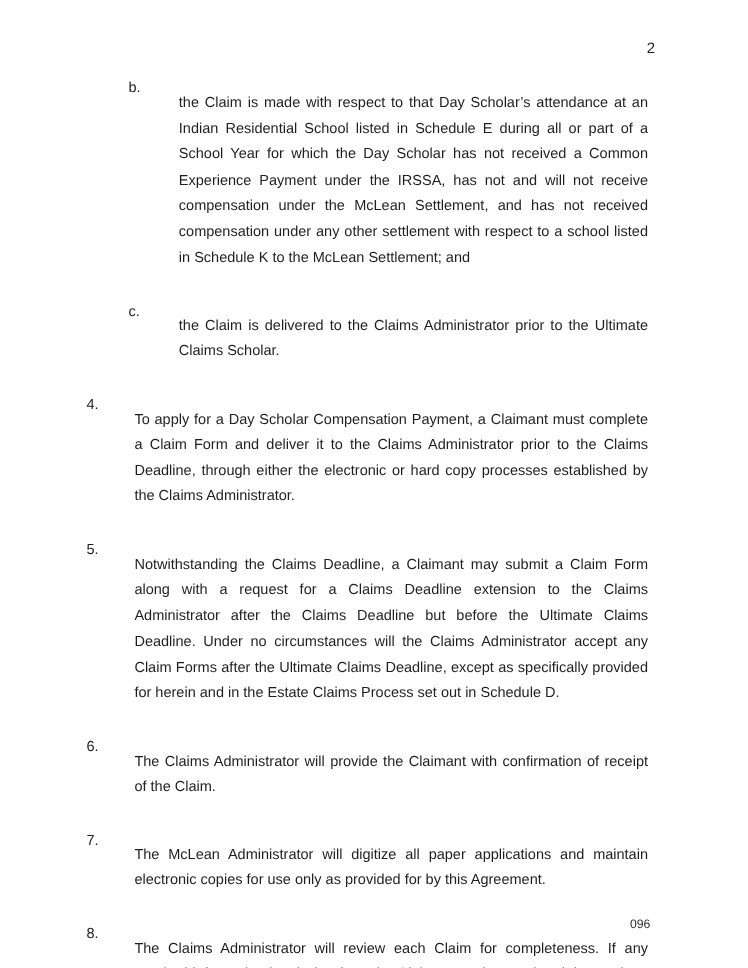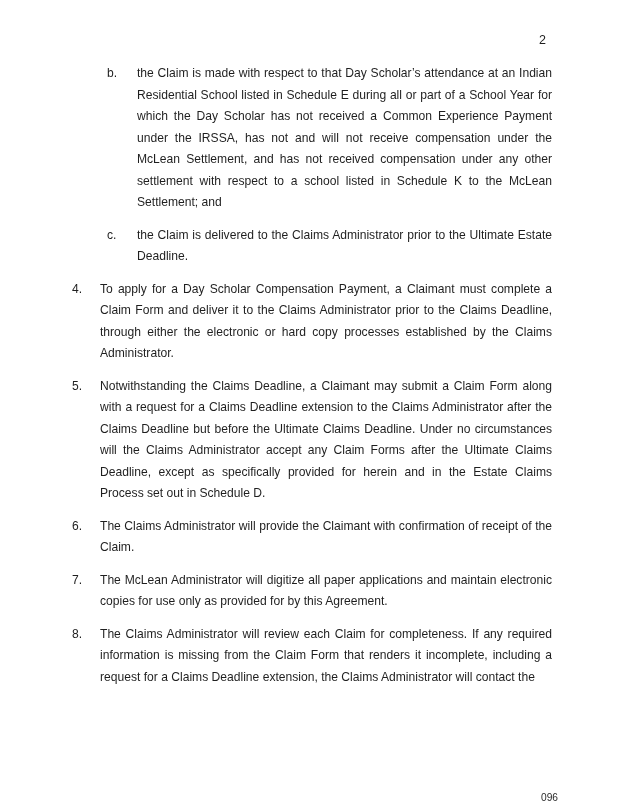"the Claim is made with" .list-item .text { margin: 0 -> 12px }
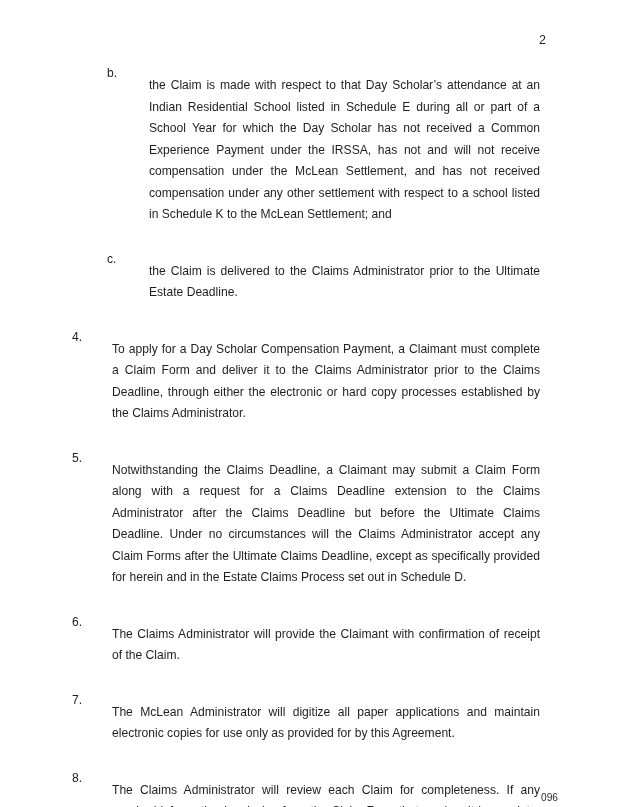"the Claim is delivered to" p.text { text: Estate Deadline -> Claims Scholar }
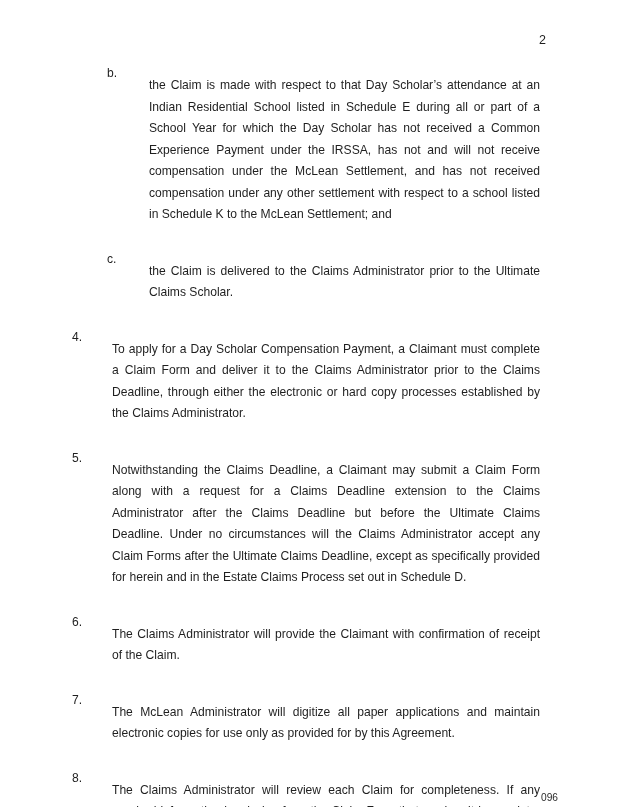"096" .footer-stamp { margin-top: 27px -> none; right: 65px -> 81px }
